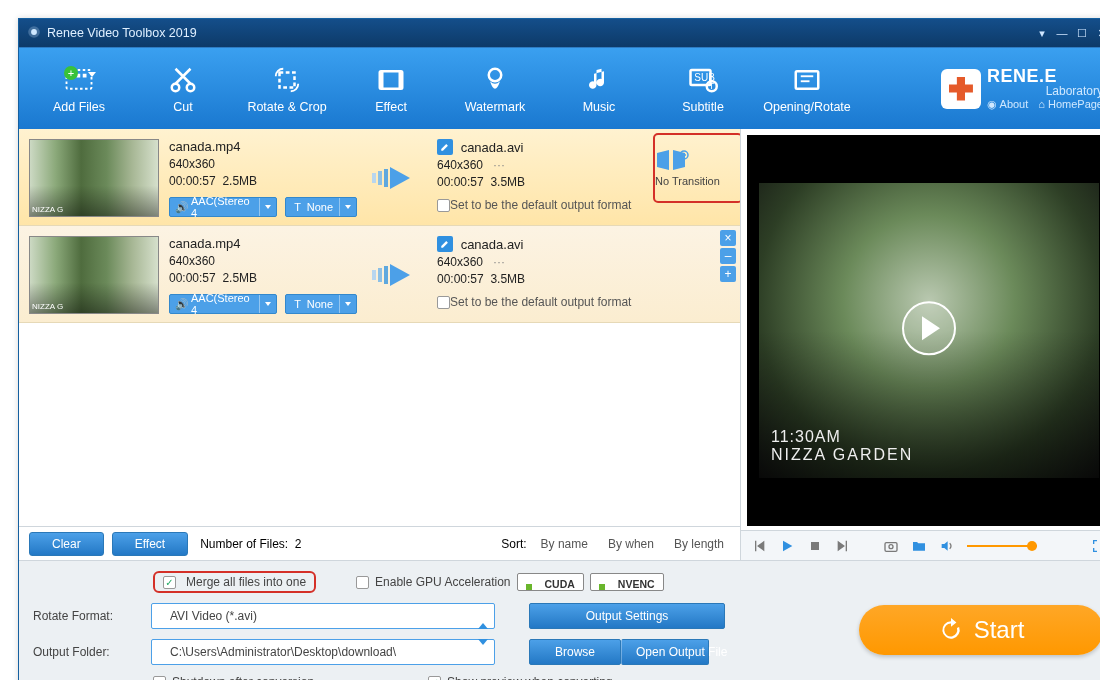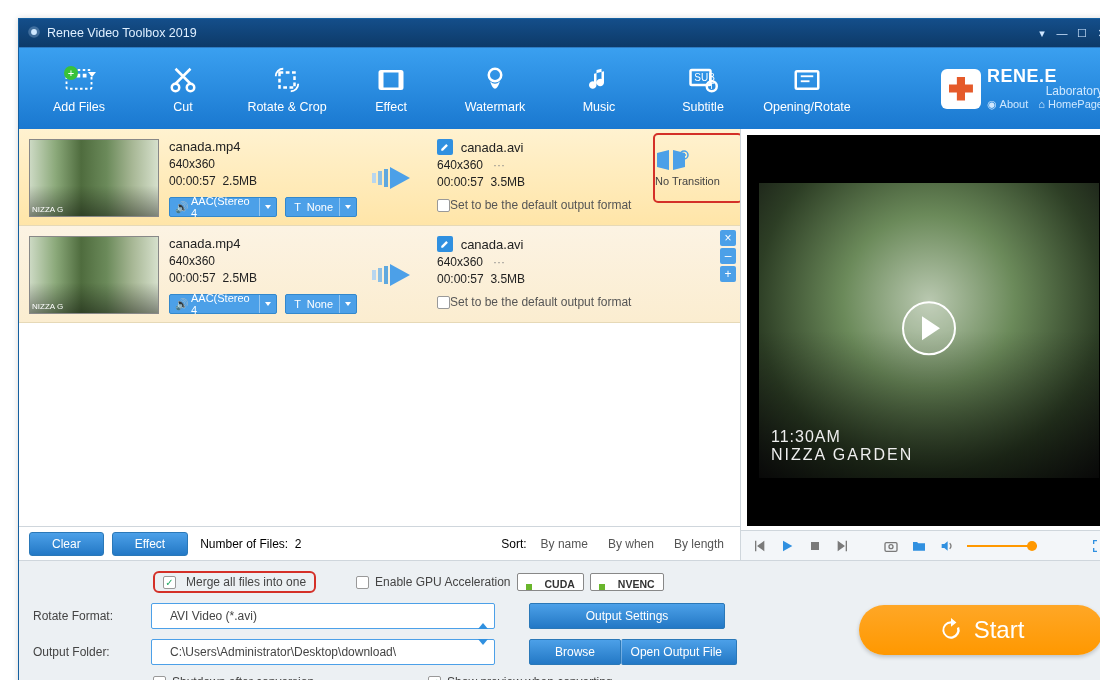"Open Output File" div.blue-btn { justify-content: flex-end -> flex-start; width: 116px -> 88px }
